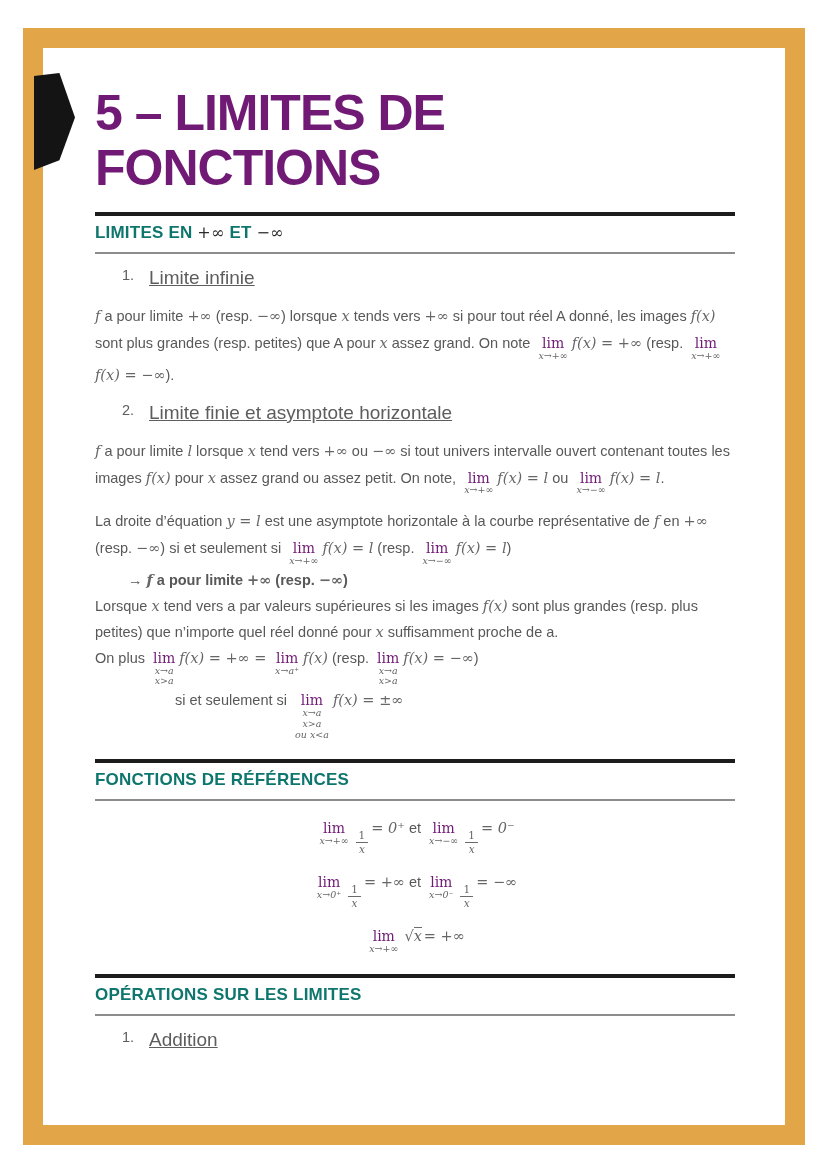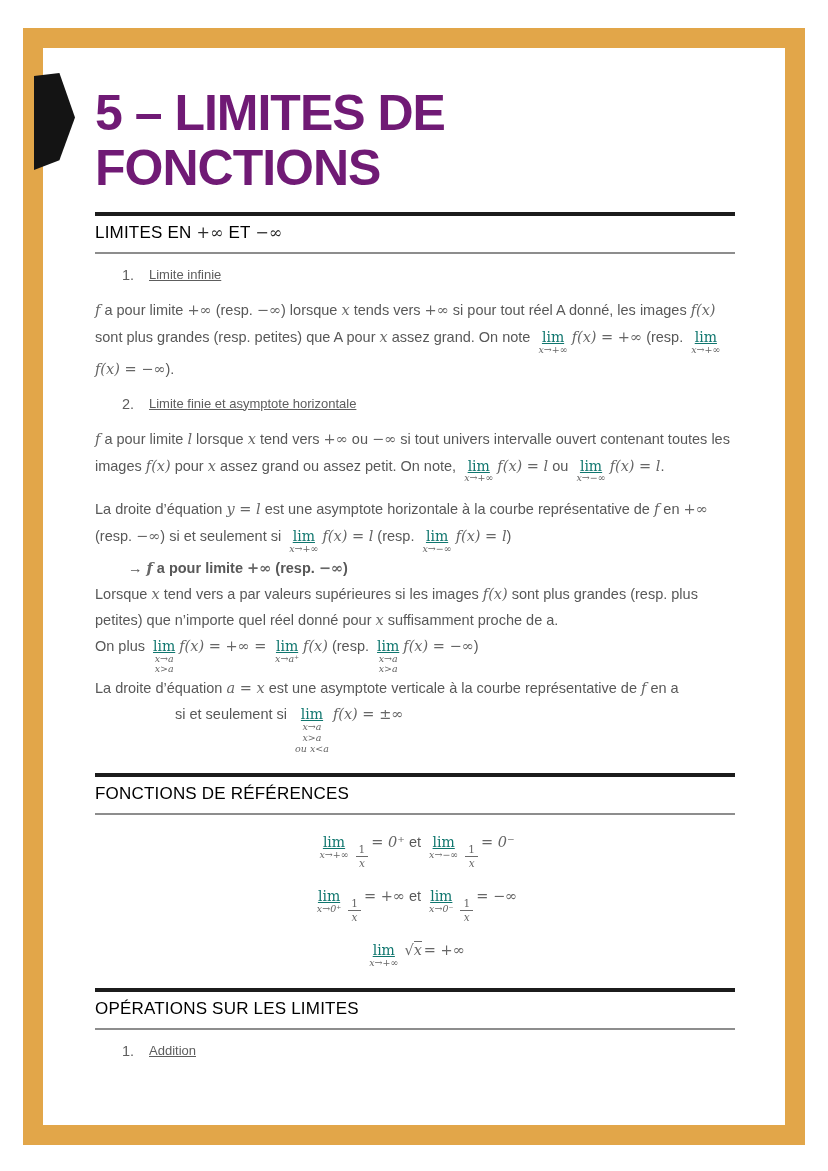"LIMITES EN" .sec-title .rt { color: #000000 -> #0f766e; font-weight: normal -> bold }
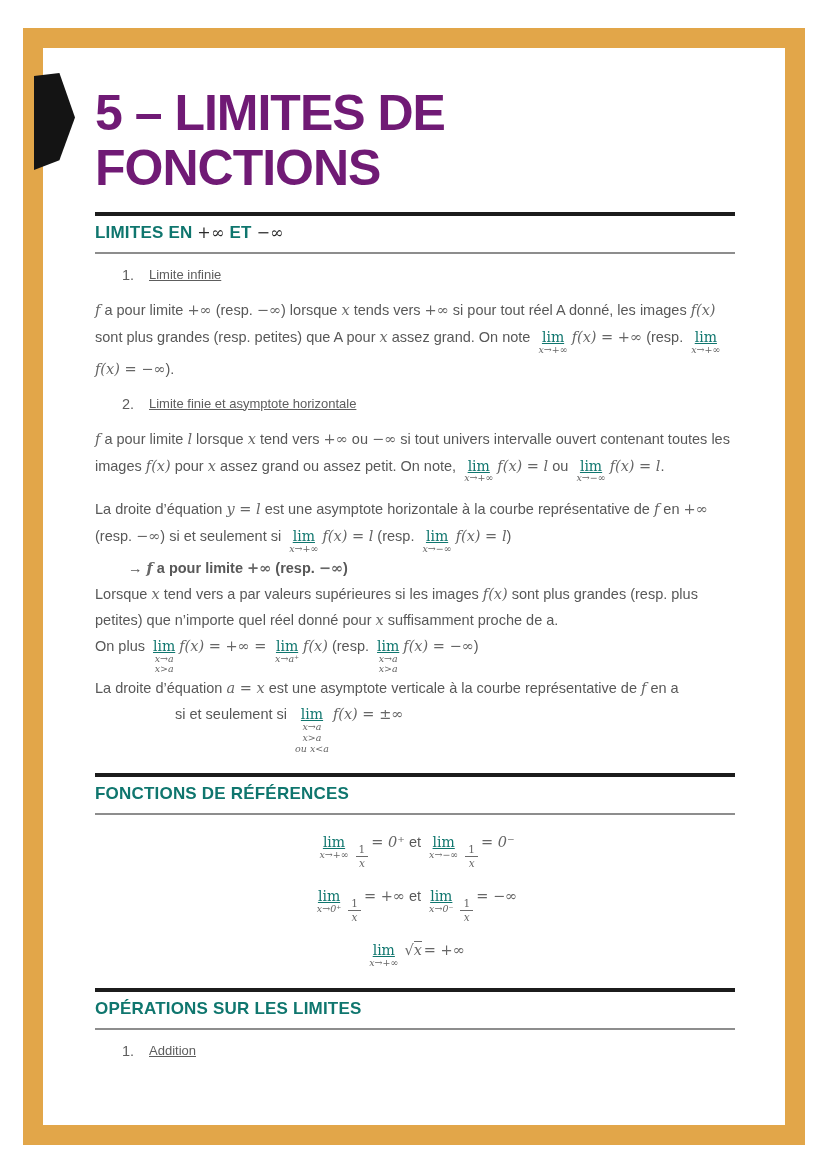"Limite infinie" .li-label { font-size: 13px -> 19px }
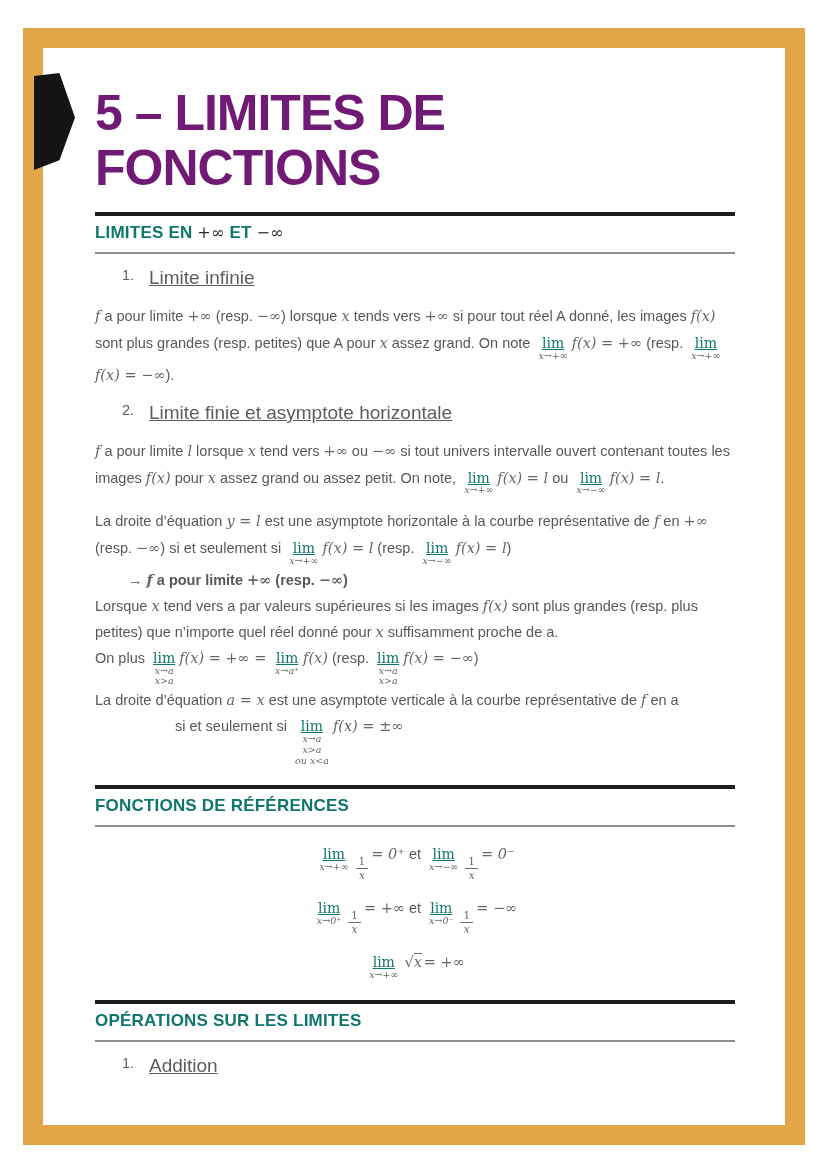"lim" .limw { color: #0f766e -> #701a75; text-decoration: underline -> none }
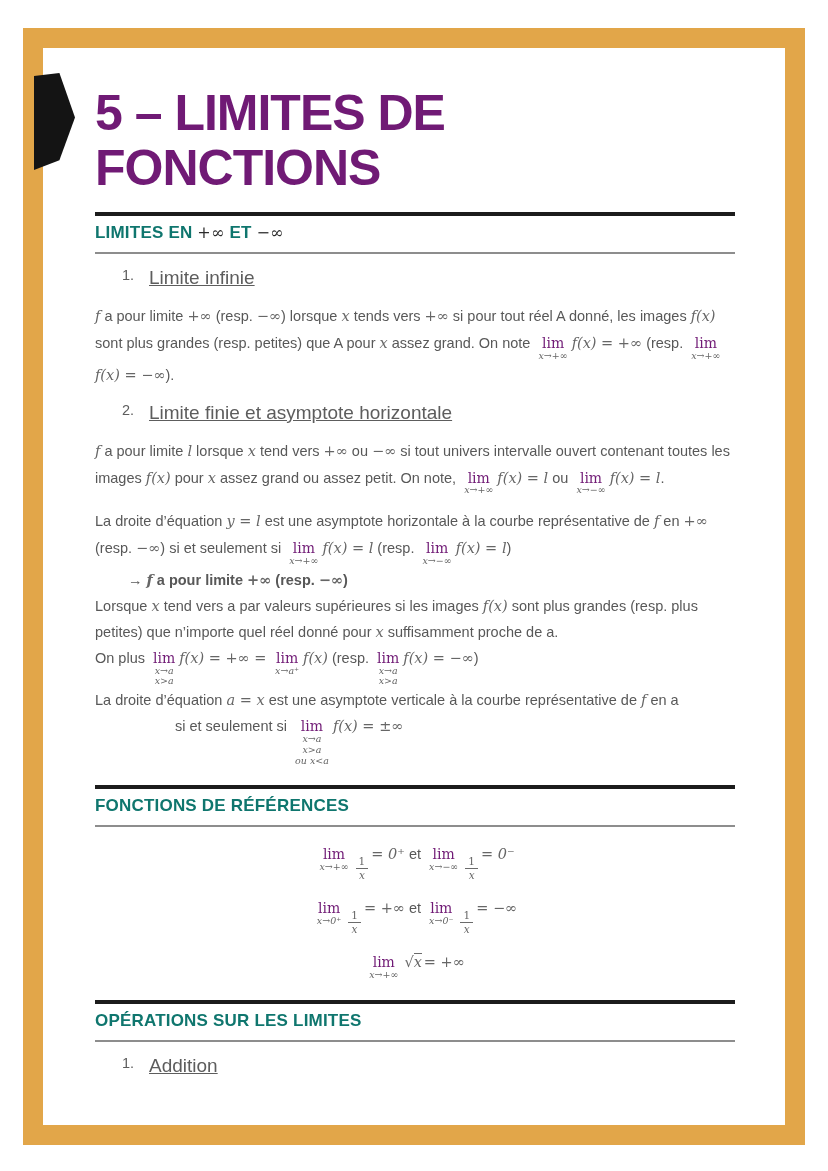"La droite d’équation a =" p.line { html: <p><span>La droite d’équation </span><span>a = x</span><span> est une asymptote verticale à la courbe représentative de </span><span>f</span><span> en a</span></p> -> none }
